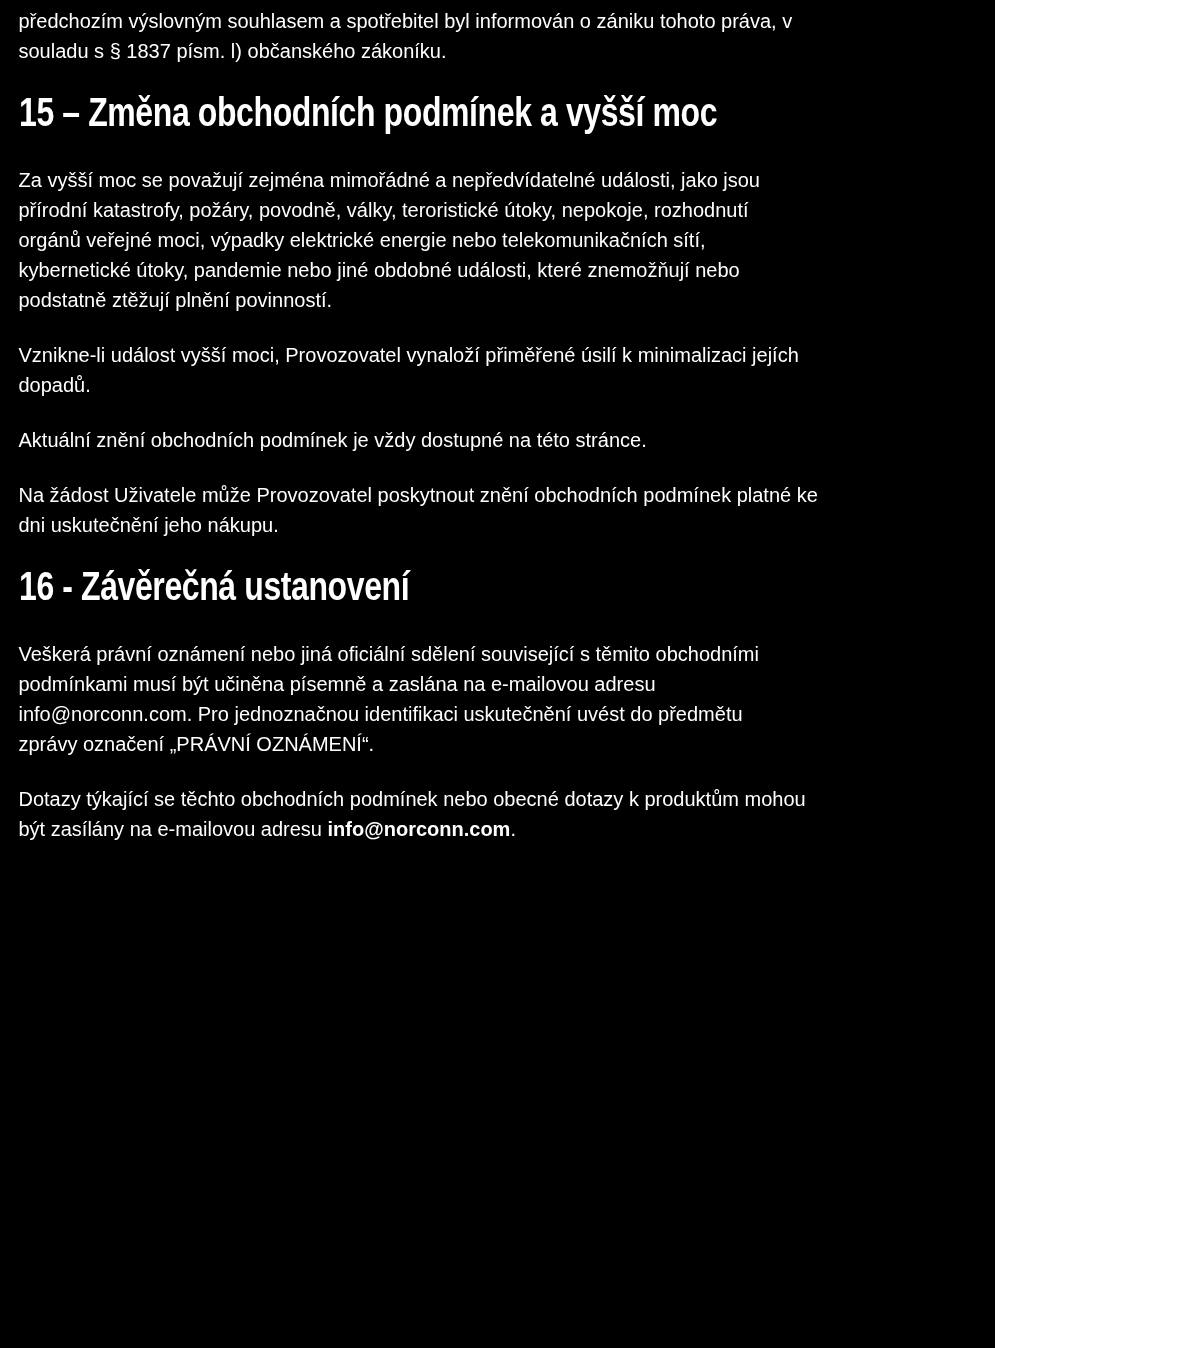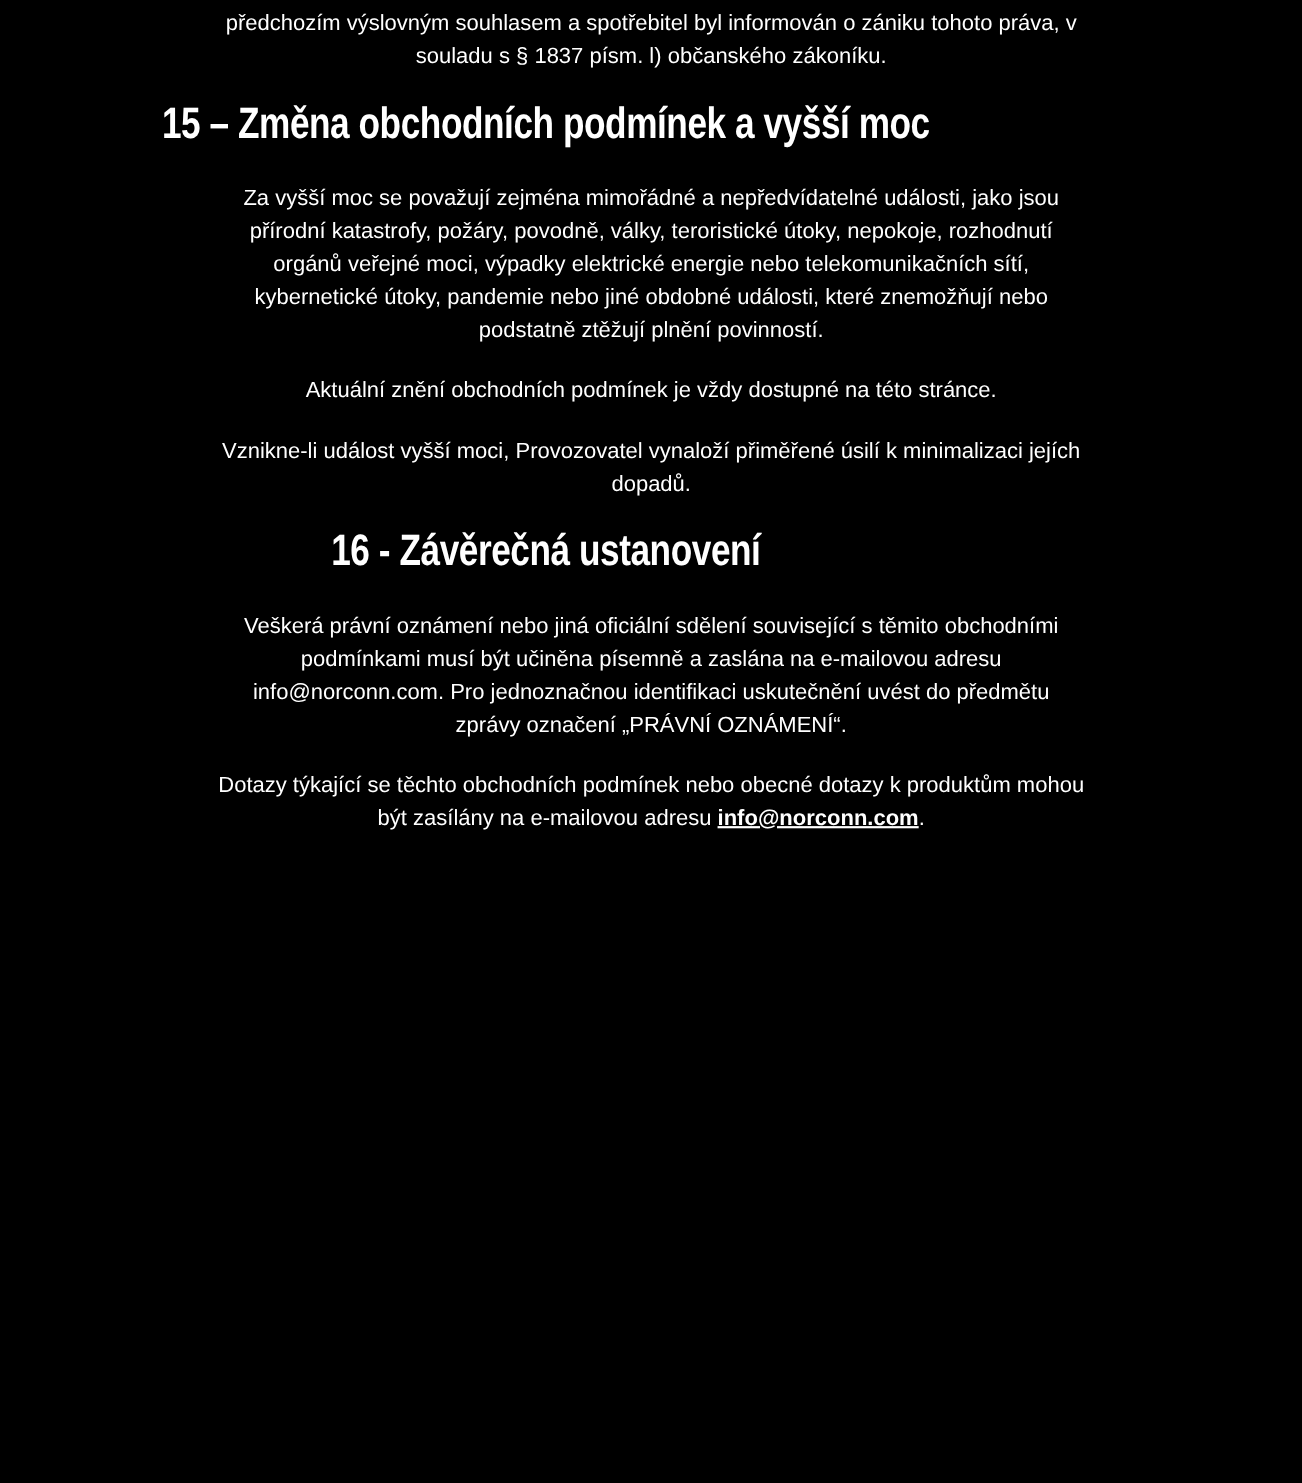"předchozím výslovným souhlasem a" .page { text-align: center -> none; width: 1184px -> 995px }
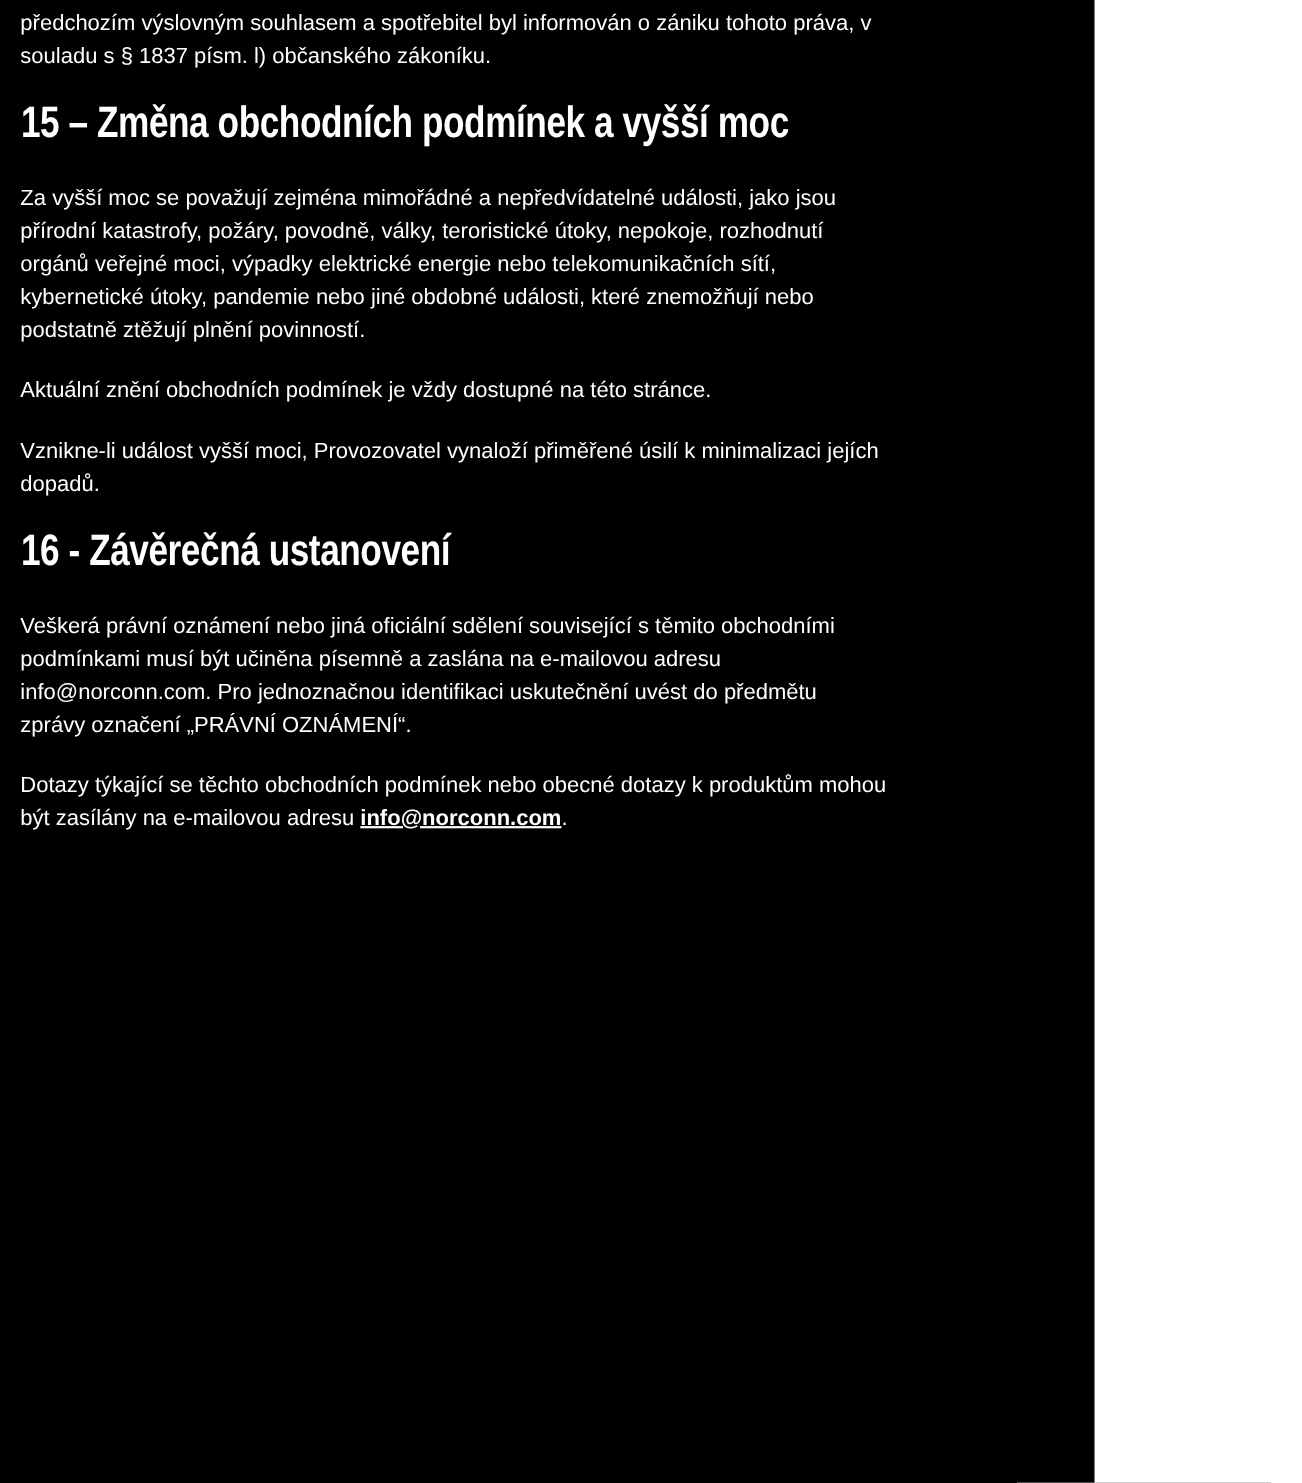"Aktuální znění obchodních podmínek je" p.para { order: before "Vznikne-li událost vyšší moci," -> after "Vznikne-li událost vyšší moci," }
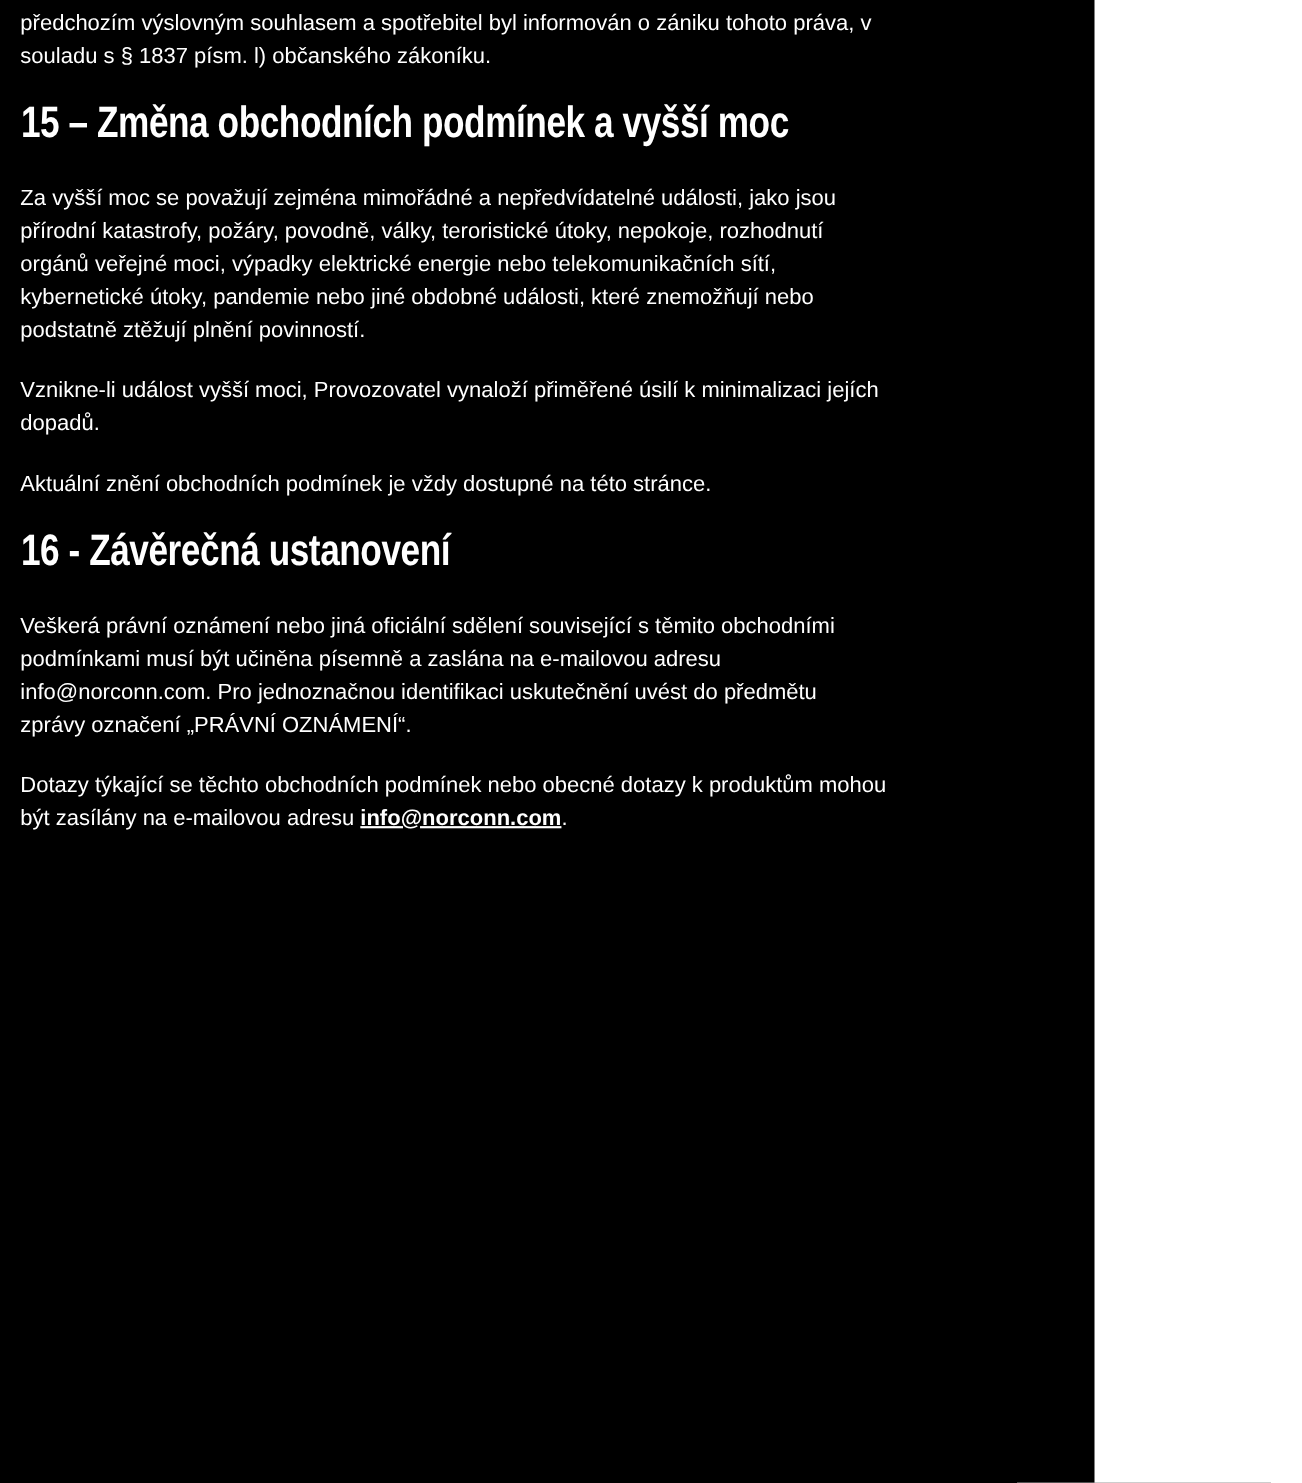"Na žádost Uživatele může Provozovatel" p.para { html: none -> <p>Na žádost Uživatele může Provozovatel poskytnout znění obchodních podmínek platné ke dni uskutečnění jeho nákupu.</p> }
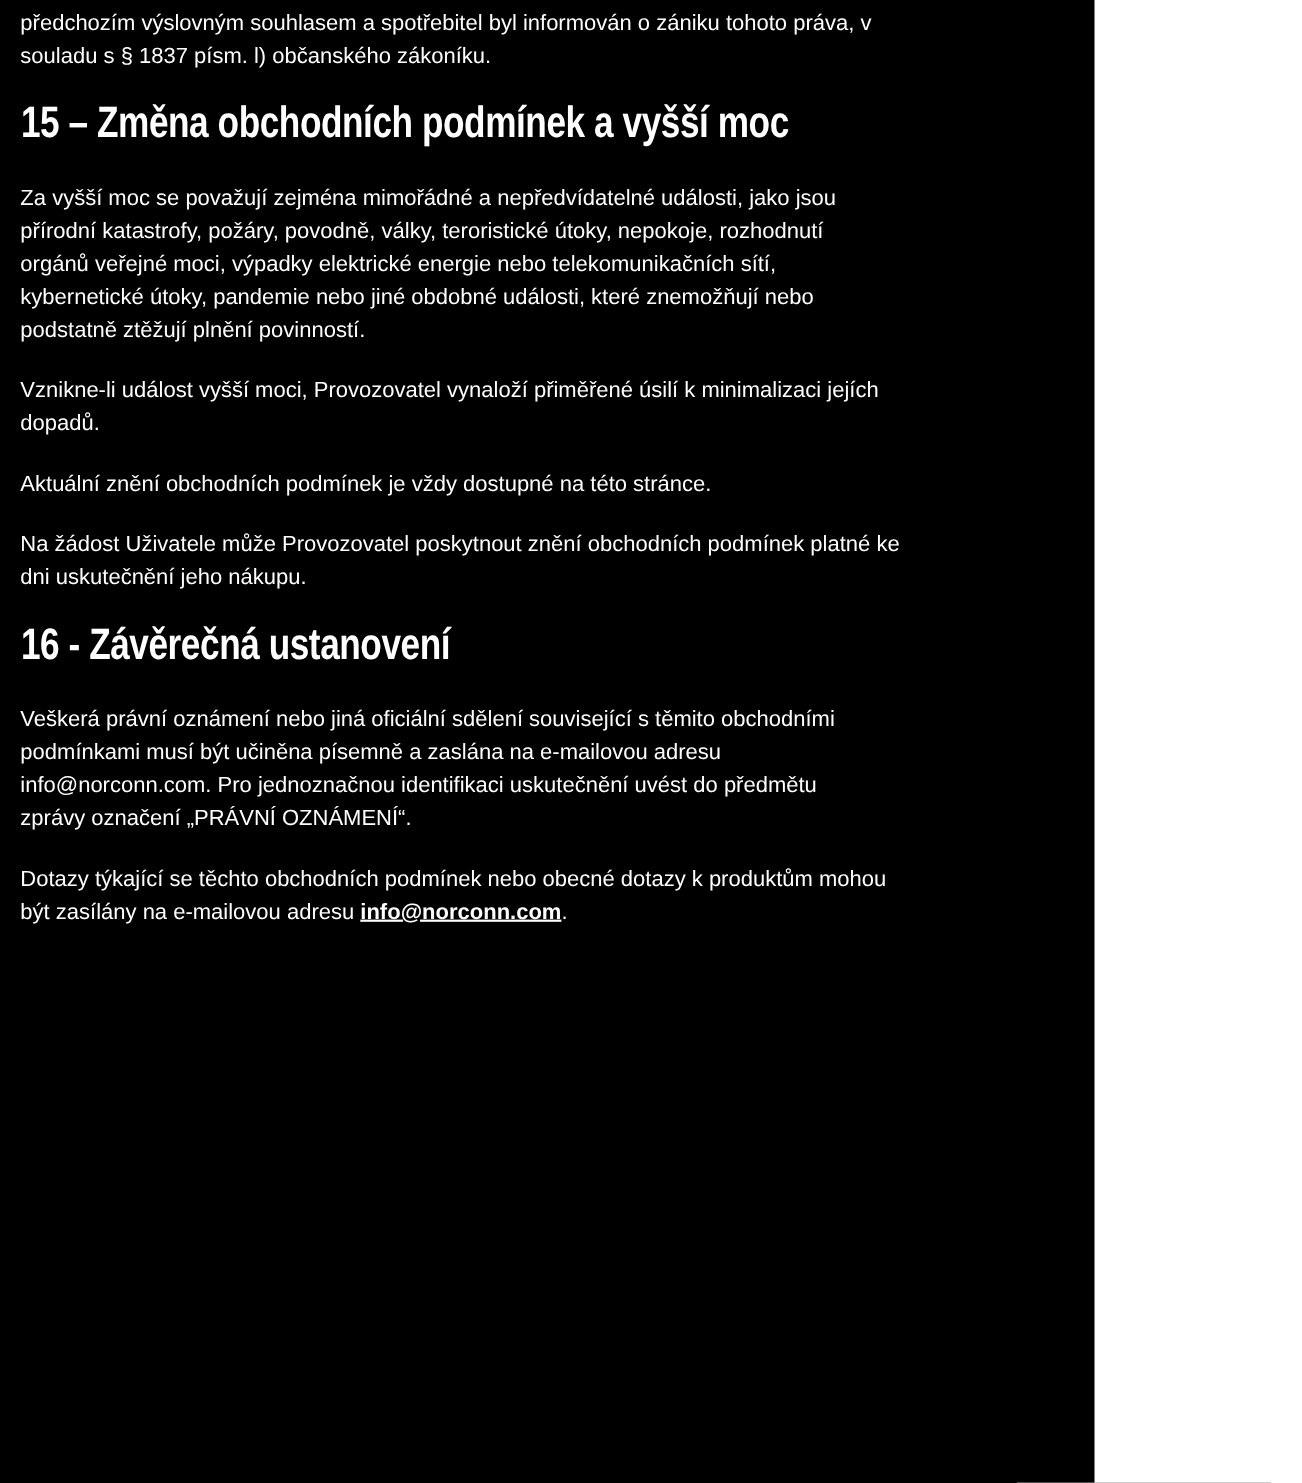"info@norconn.com" strong.email-bold { text-decoration: underline -> none }
